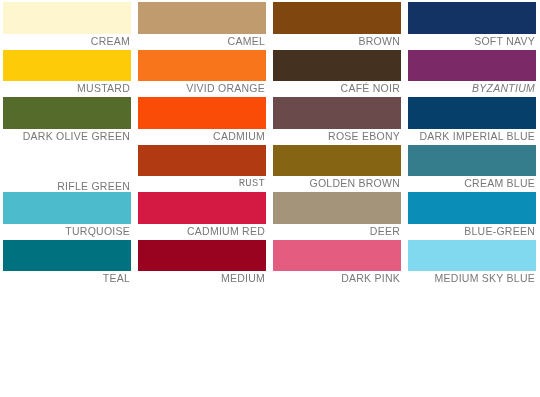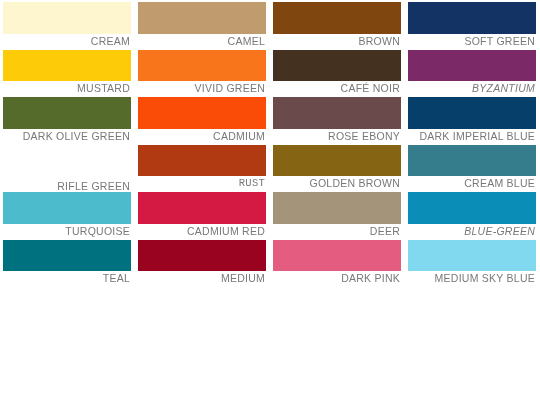"SOFT GREEN" div.swatch-label { text: GREEN -> NAVY }
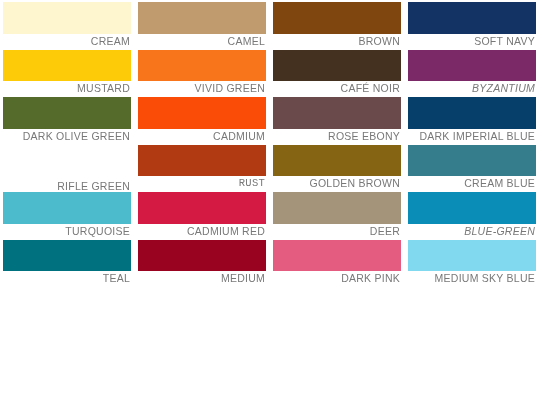"VIVID GREEN" div.swatch-label { text: GREEN -> ORANGE }
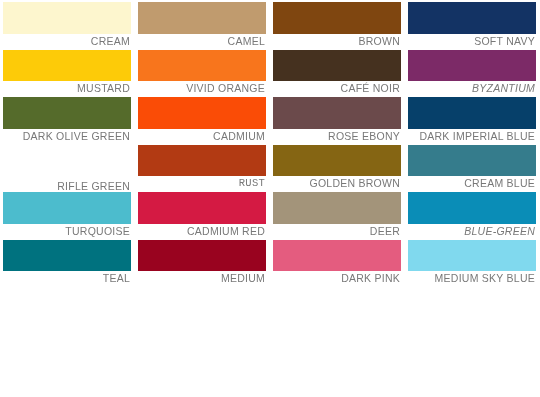"BLUE-GREEN" div.swatch-label { font-style: italic -> none }
